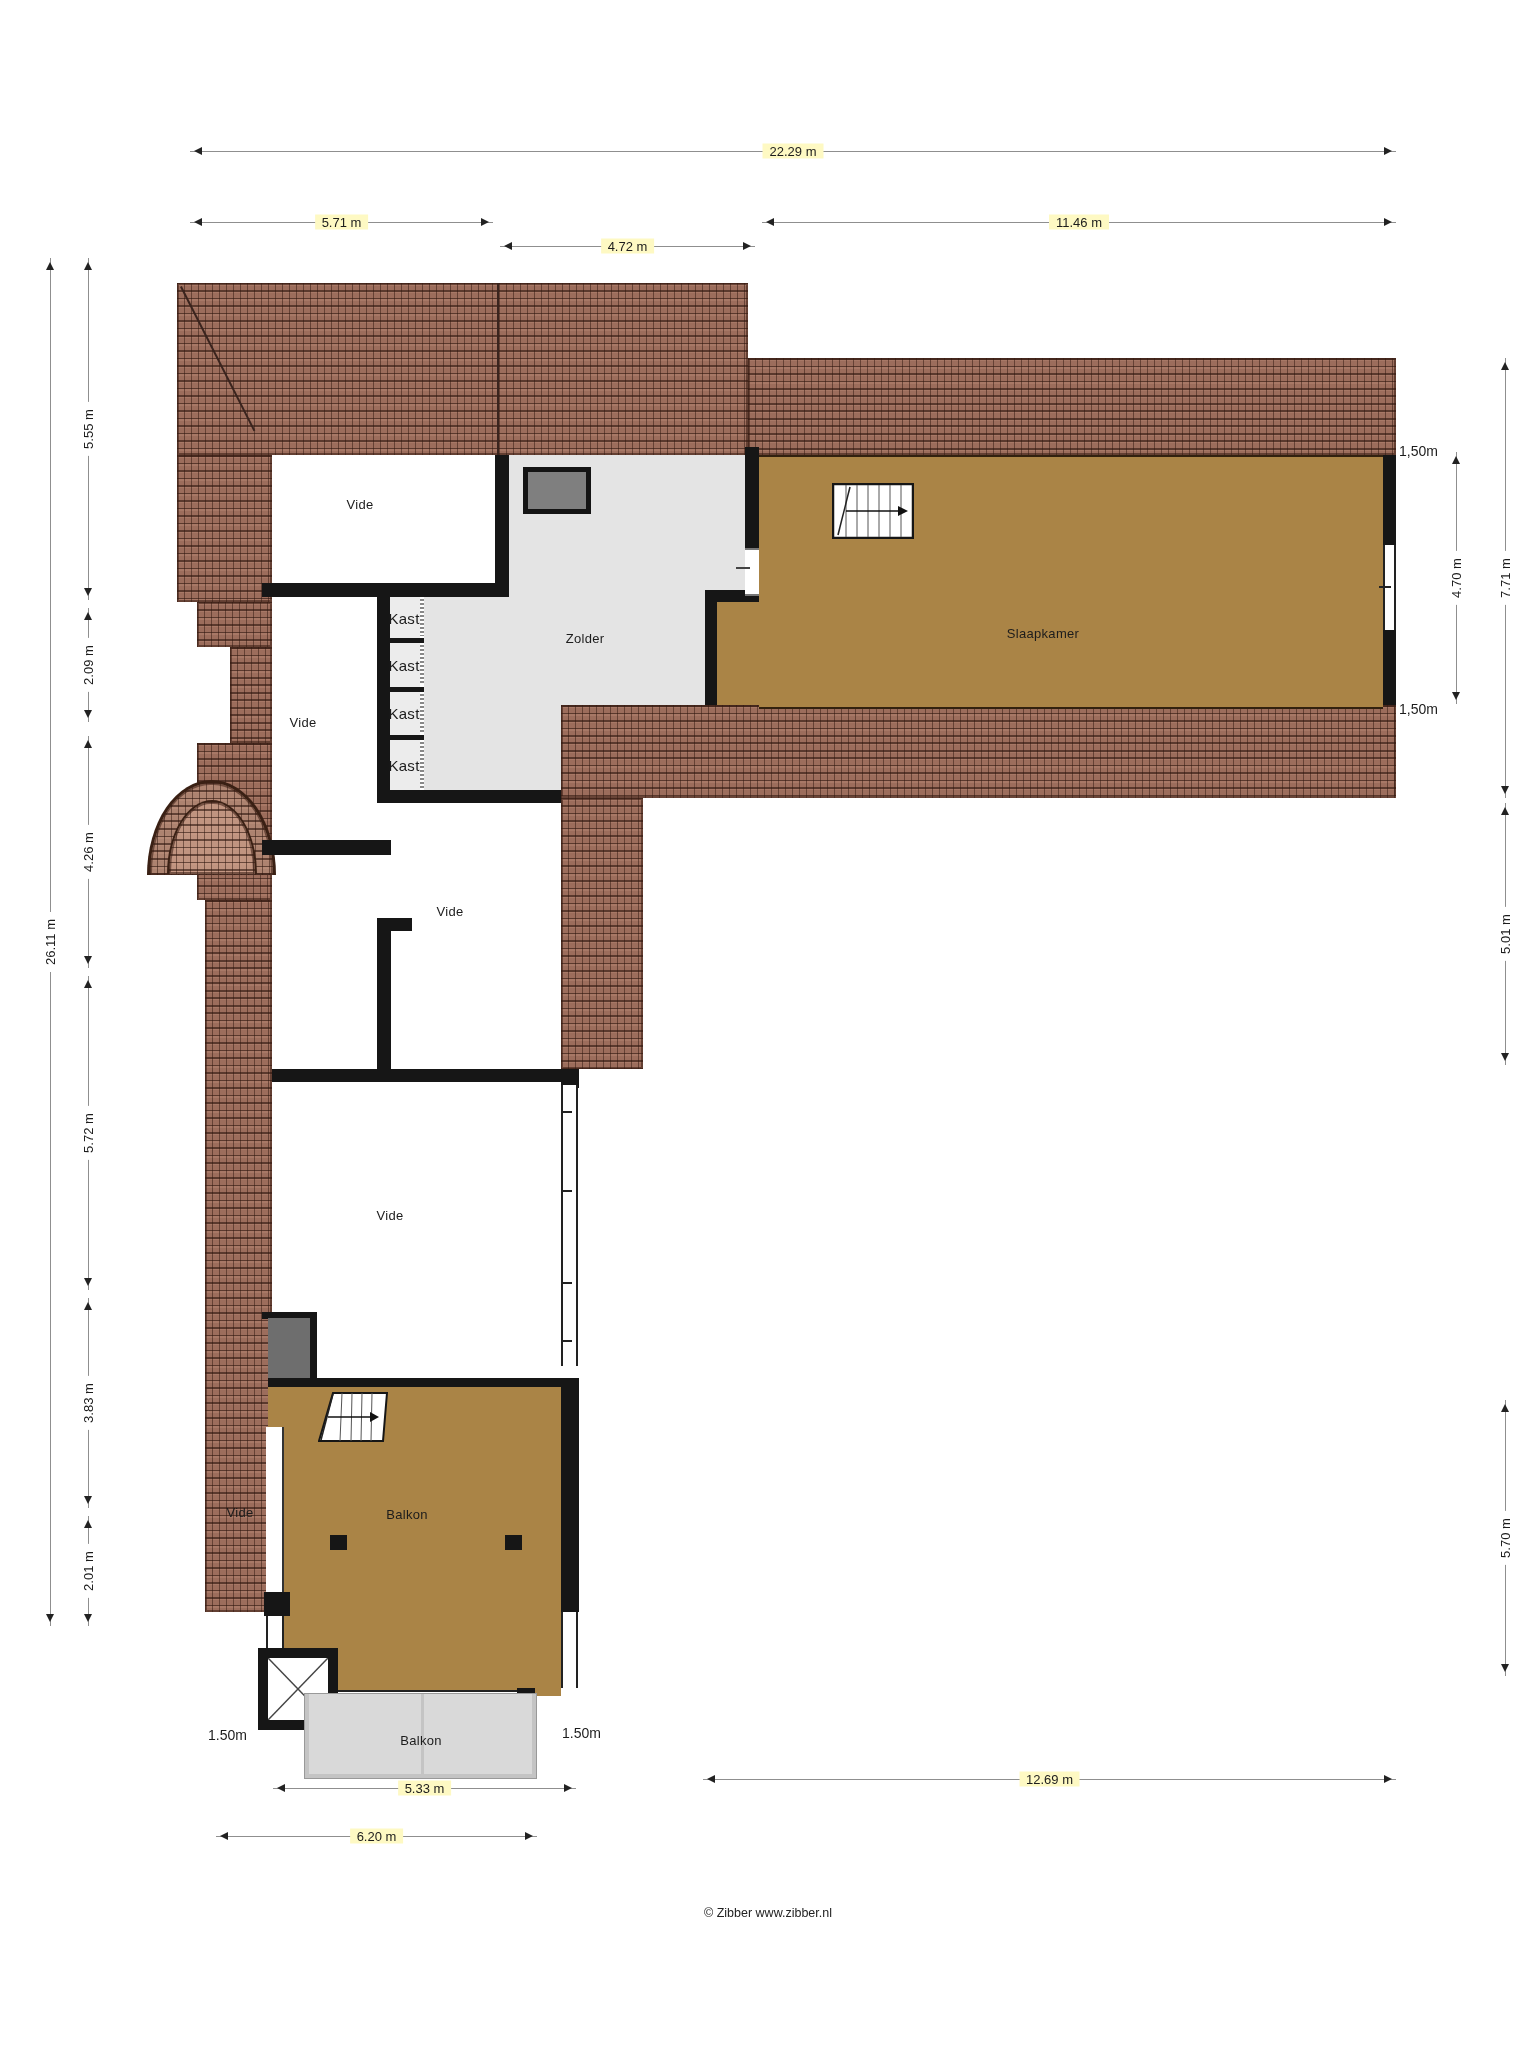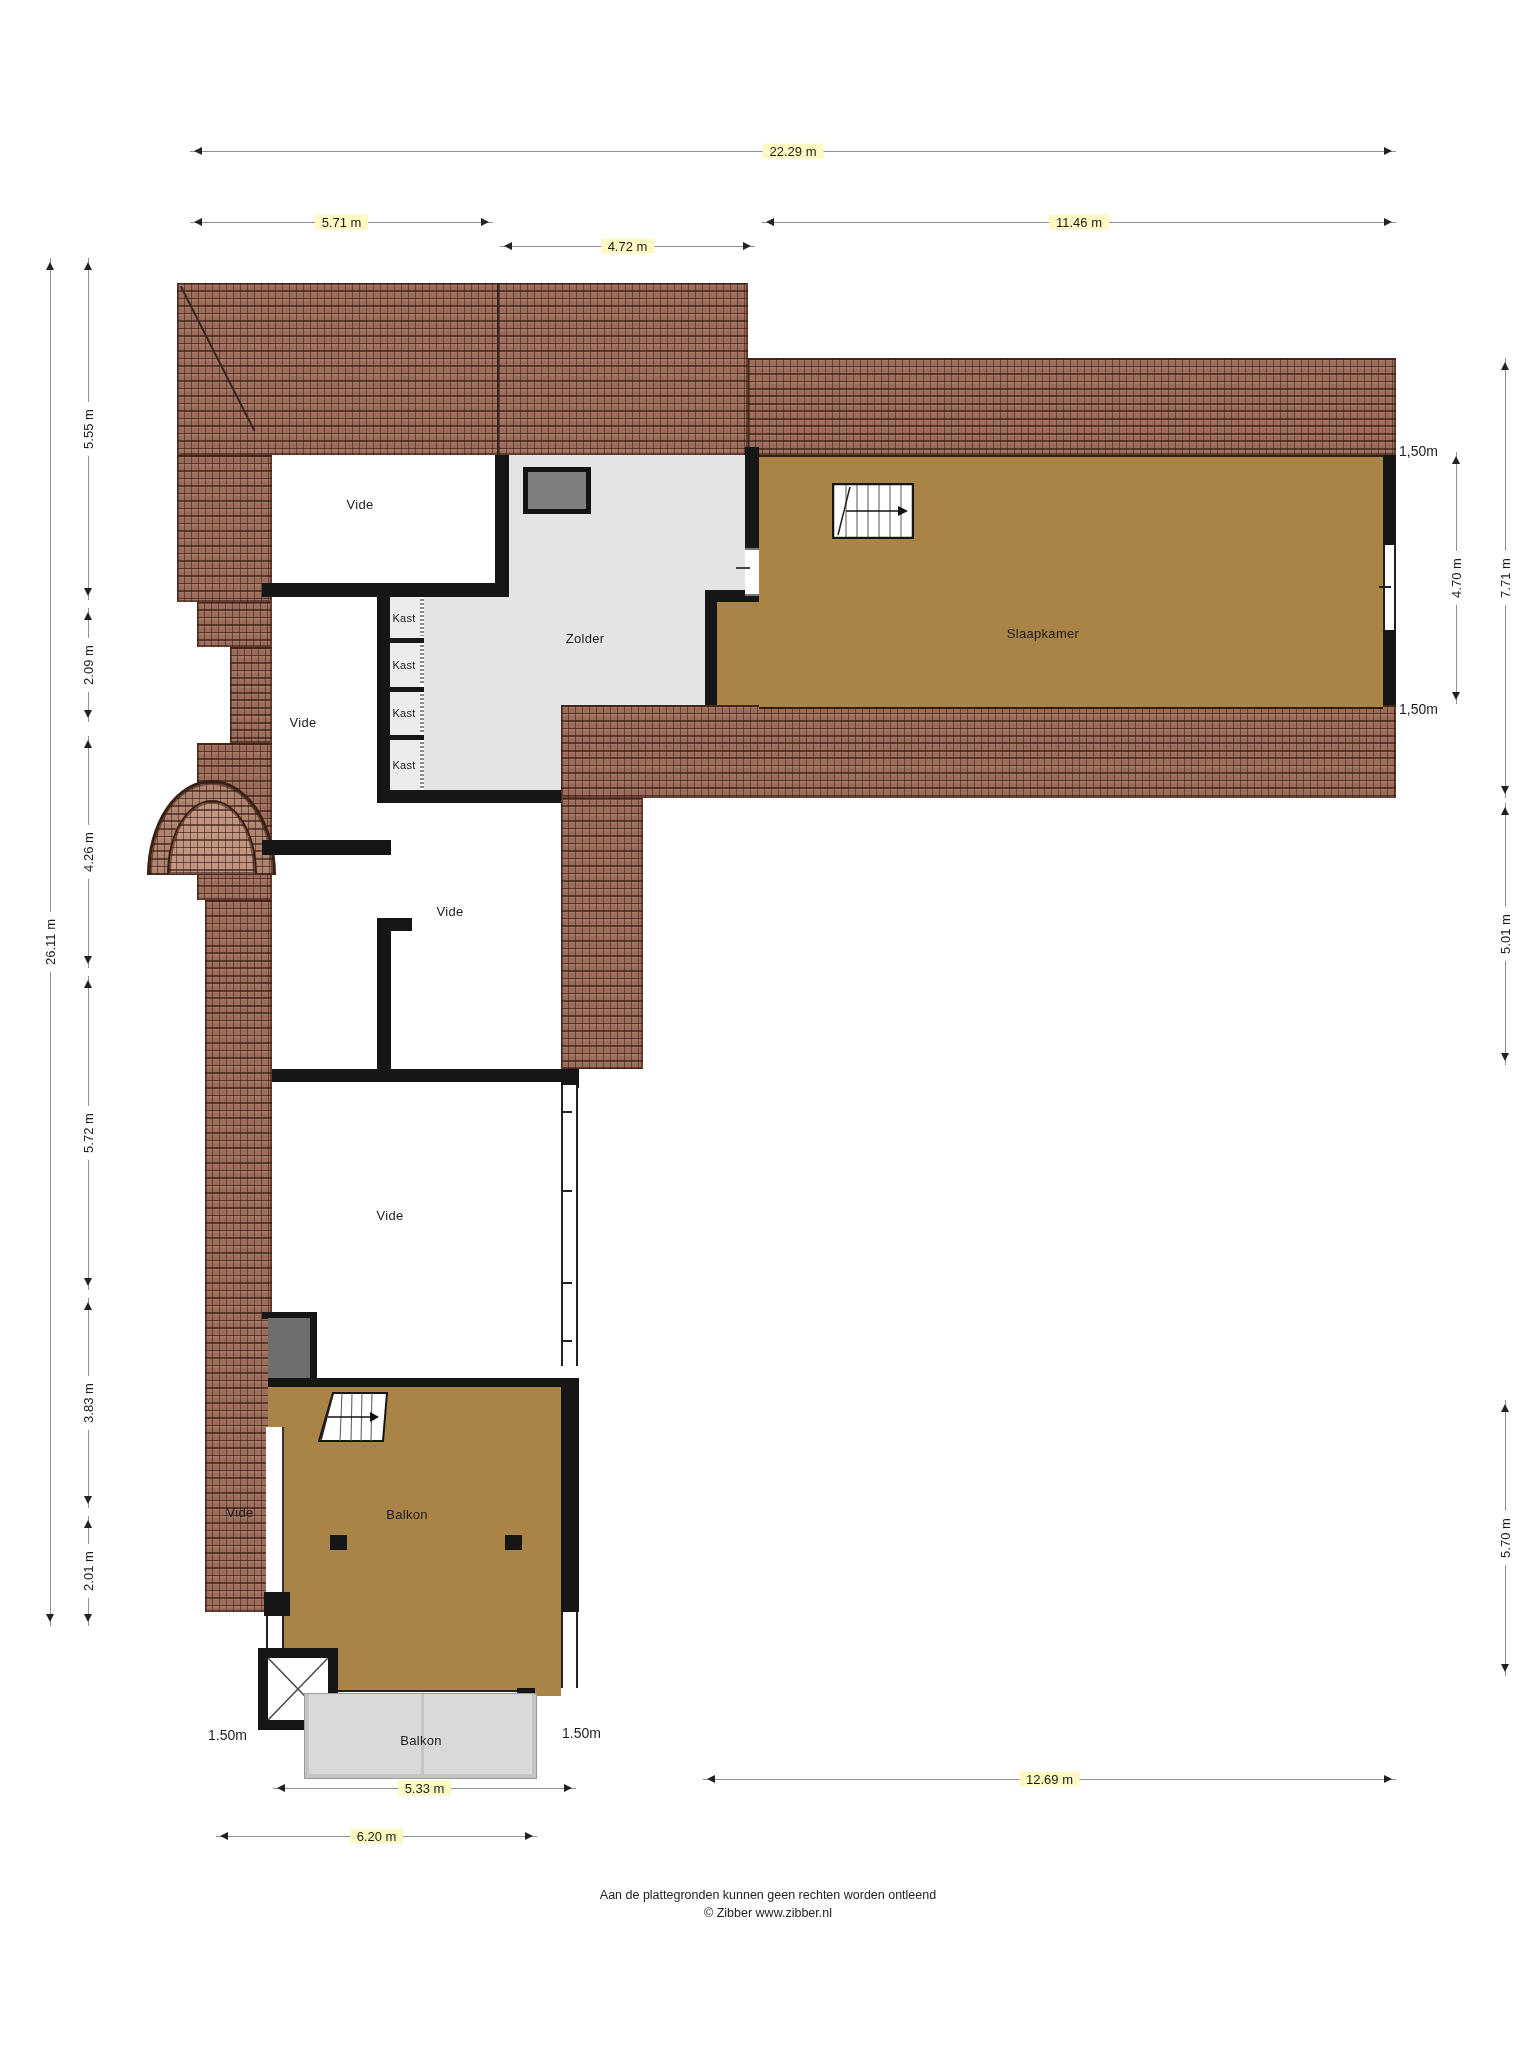"Kast" .lbl.sm { font-size: 11px -> 15px }
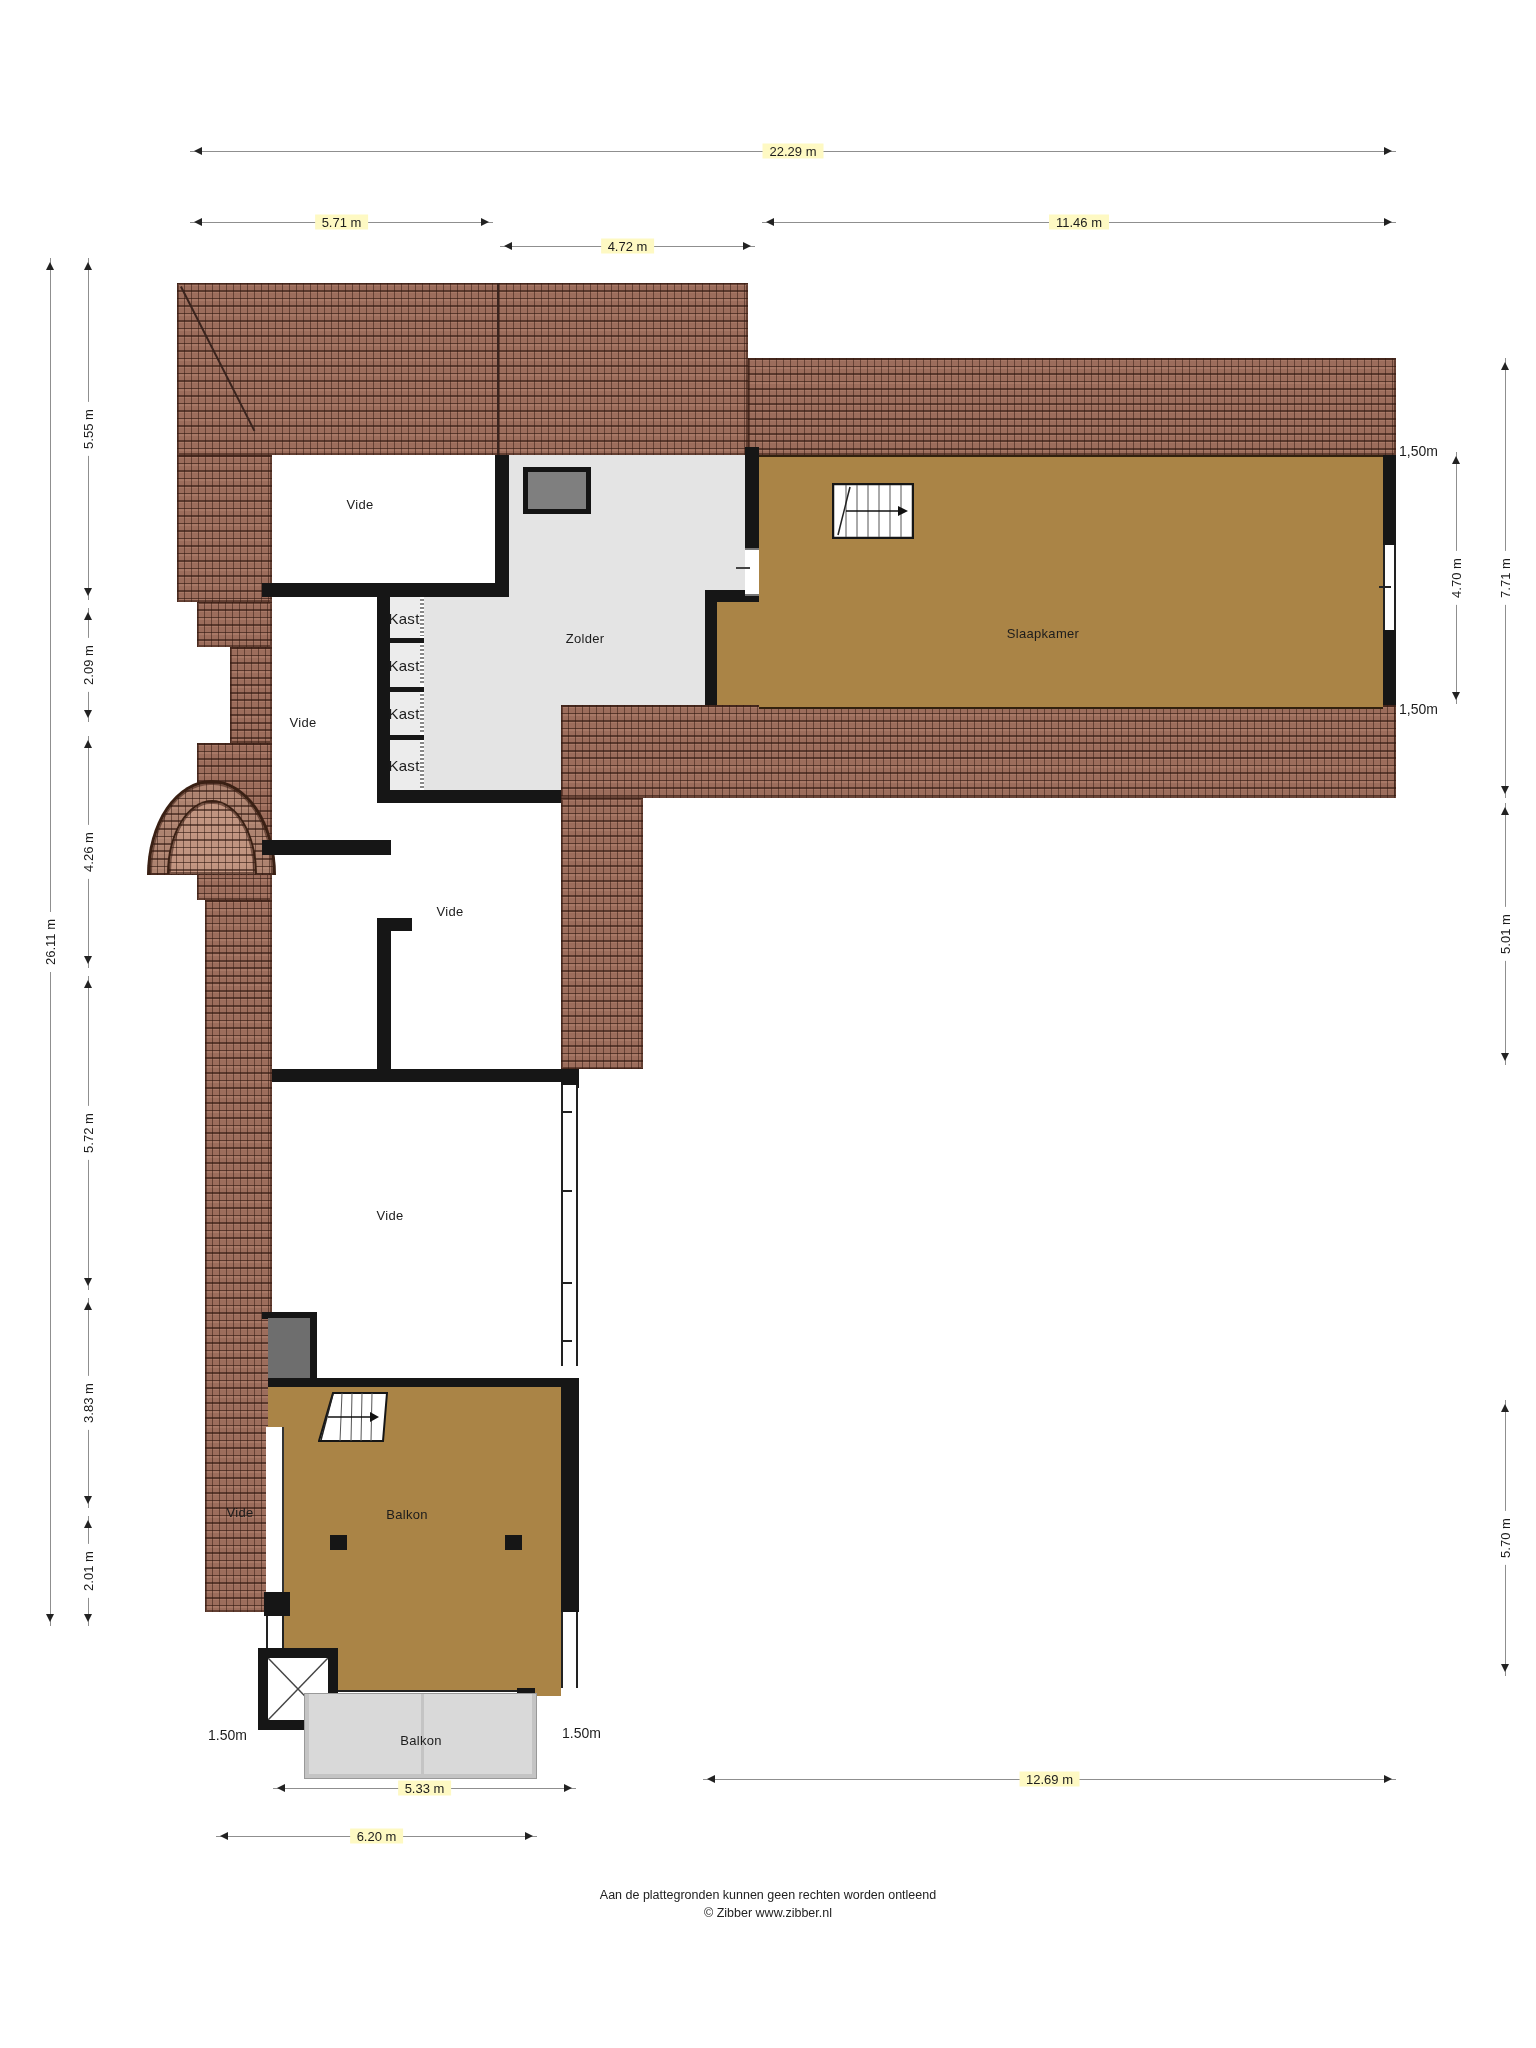"Aan de plattegronden kunnen geen" div.footer { html: <div>Aan de plattegronden kunnen geen rechten worden ontleend</div> -> none }
